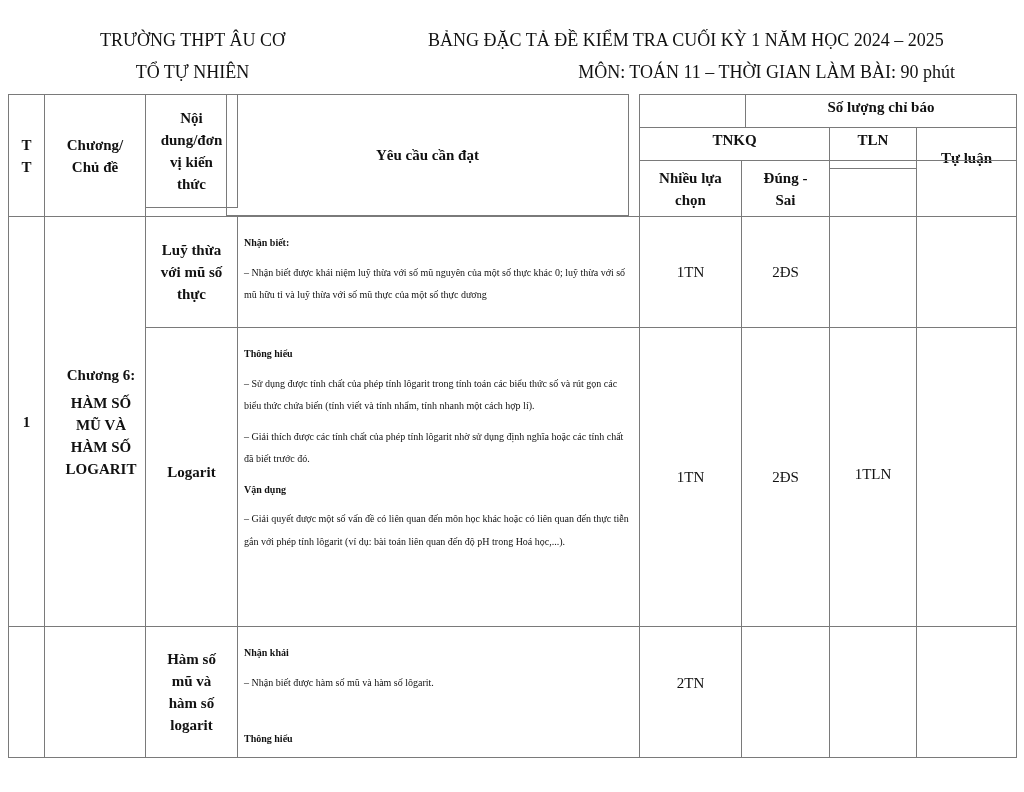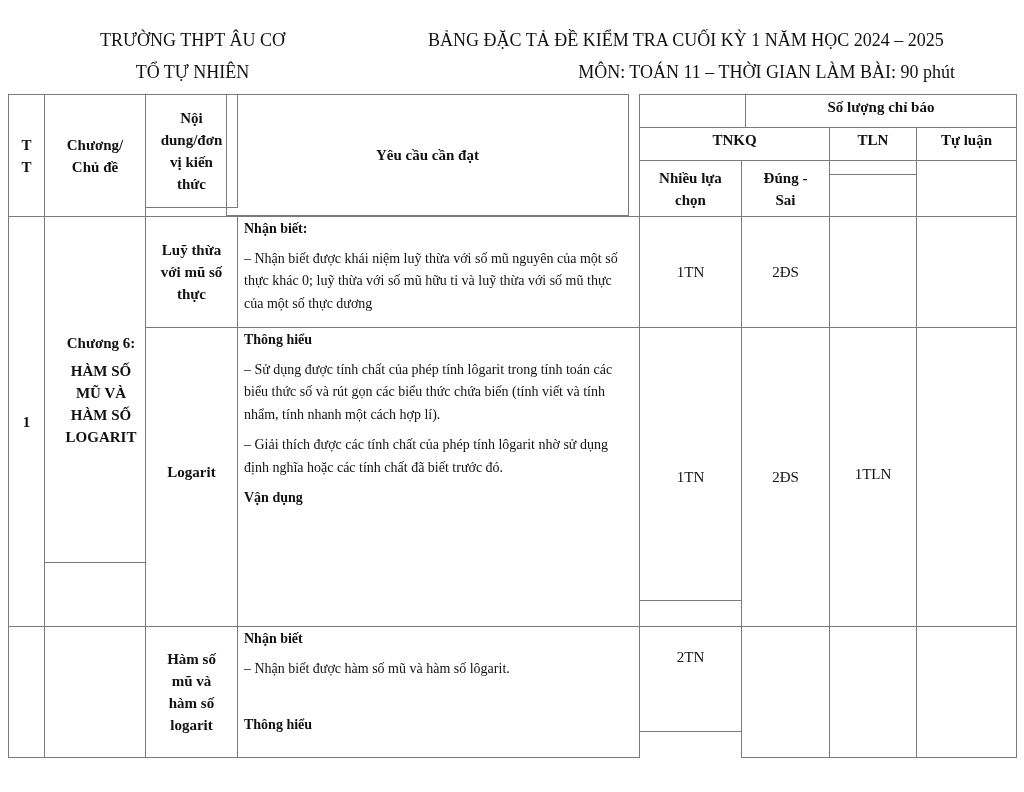"TLN" div.cell { height: 48px -> 42px }
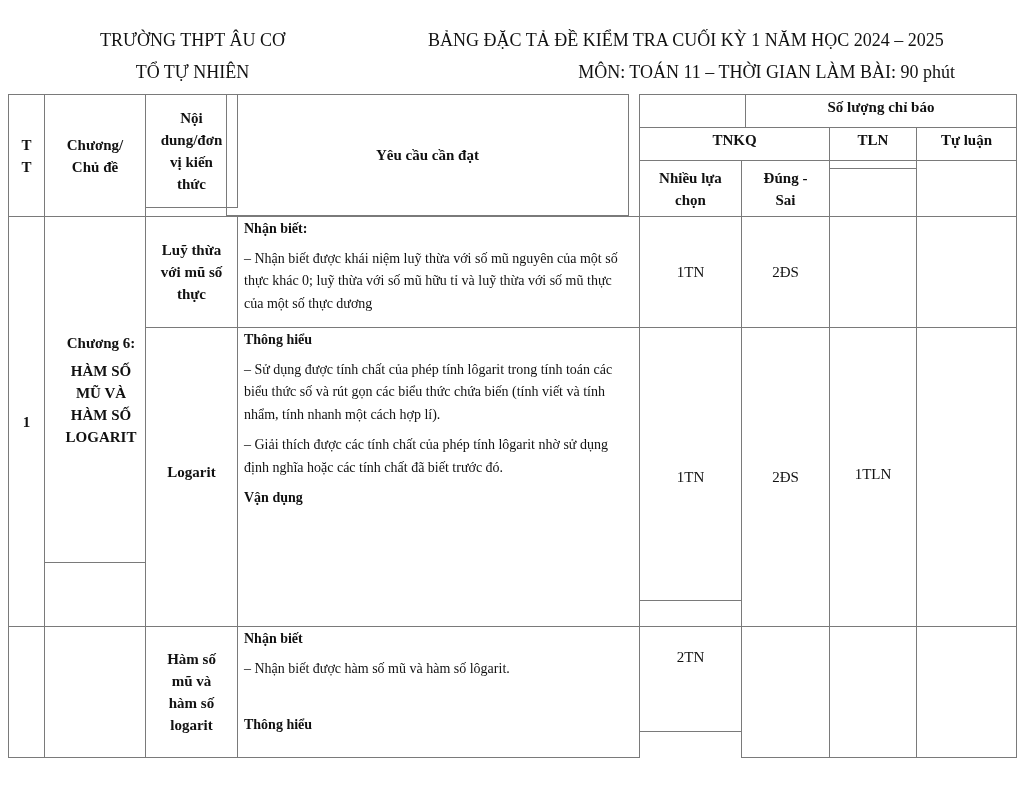"Tự luận" div.cell { padding-top: 1px -> 19px }
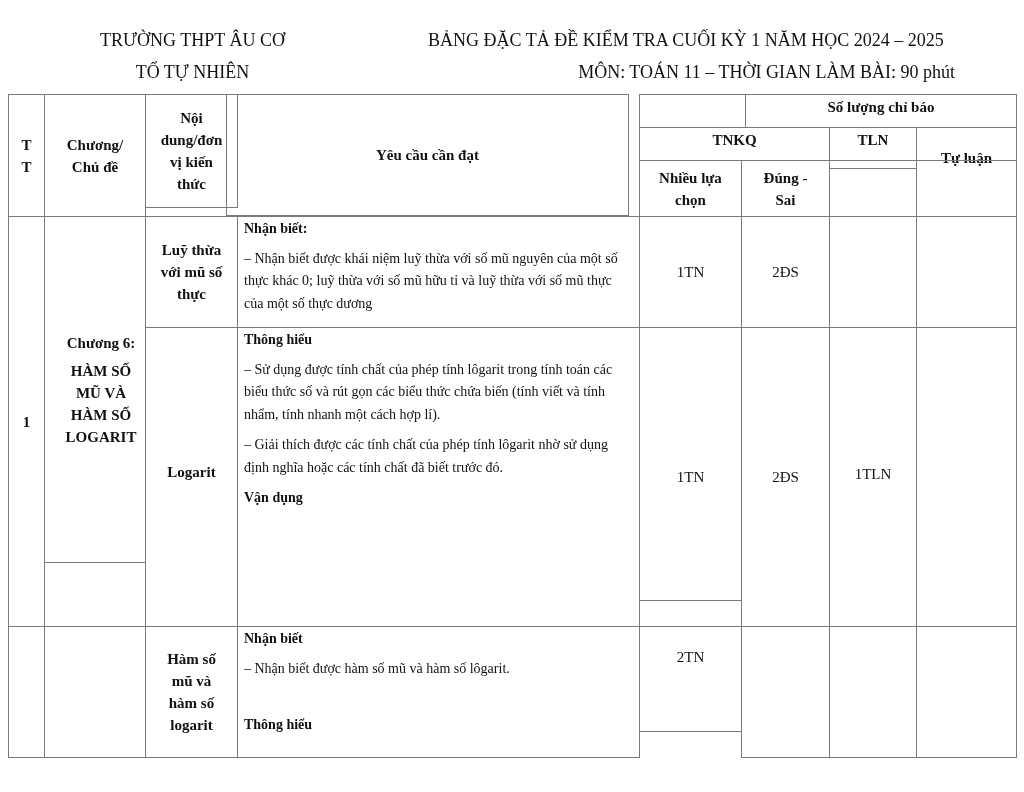"Nhận biết:" .req { font-size: 14px -> 10px; padding: 1px 6px 0 6px -> 15px 6px 0 6px }
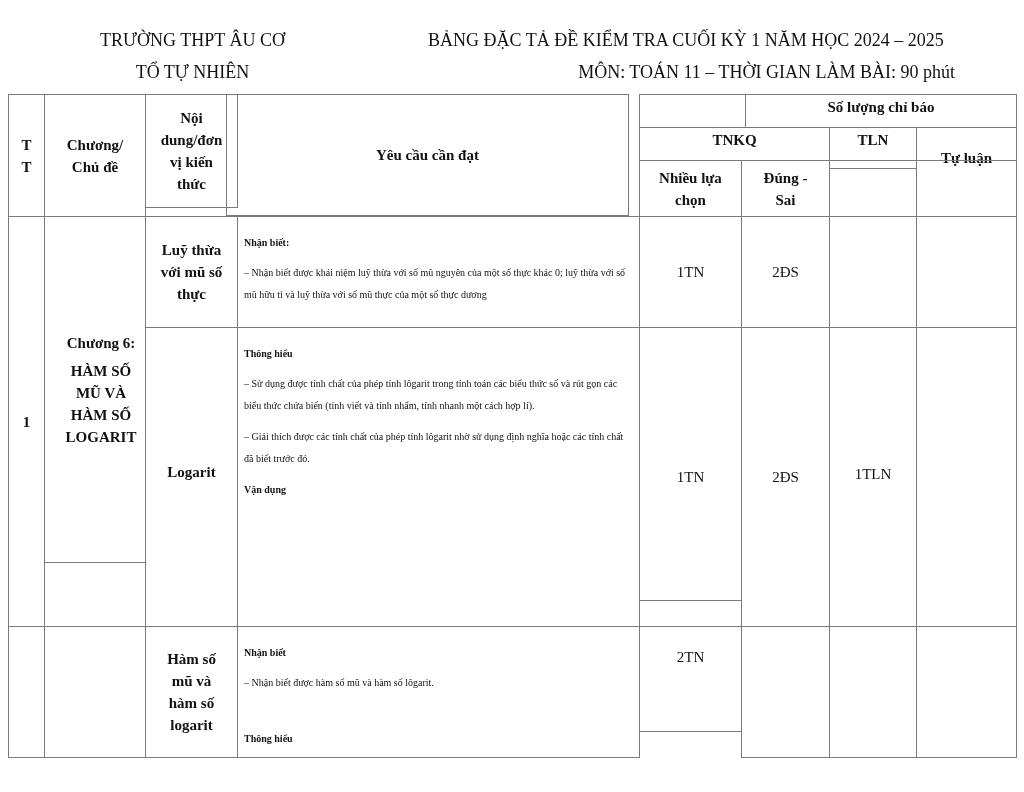"Chương 6:" div.cell { height: 347px -> 411px }
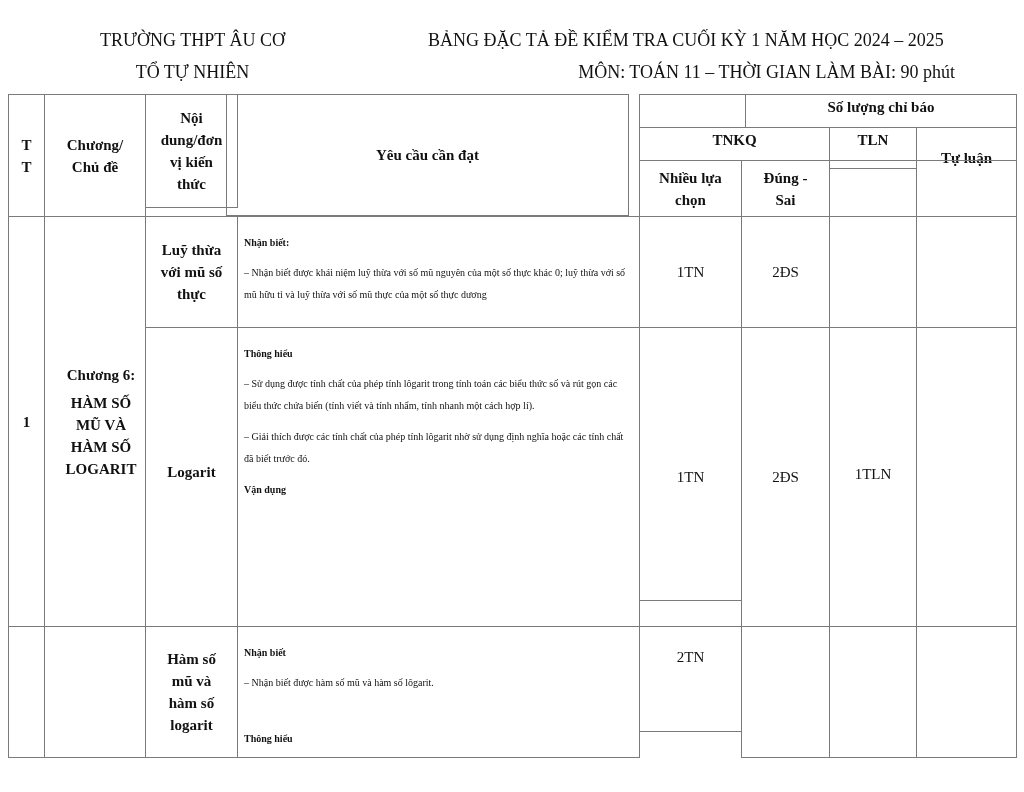"– Giải quyết được một" p { html: none -> <p>– Giải quyết được một số vấn đề có liên quan đến môn học khác hoặc có liên quan đến thực tiễn gắn với phép tính lôgarit (ví dụ: bài toán liên quan đến độ pH trong Hoá học,...).</p> }
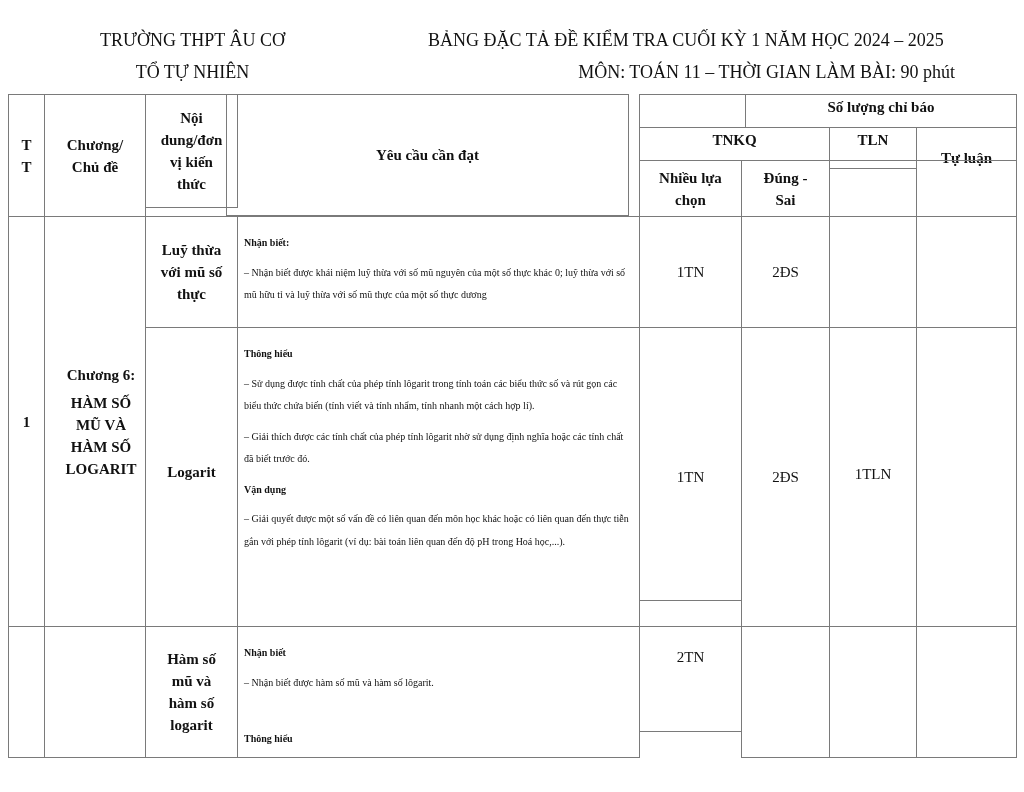"Nhận biết" p.lvl { text: biết -> khái }
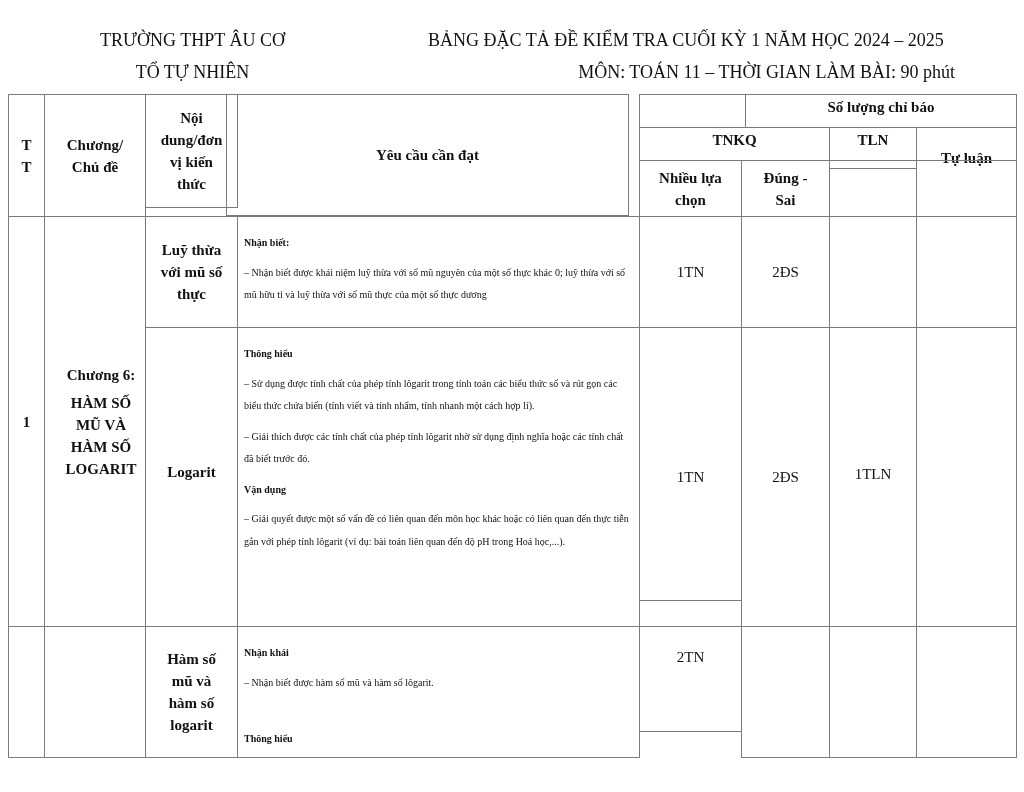"2TN" div.cell { top: 600px -> 626px }
